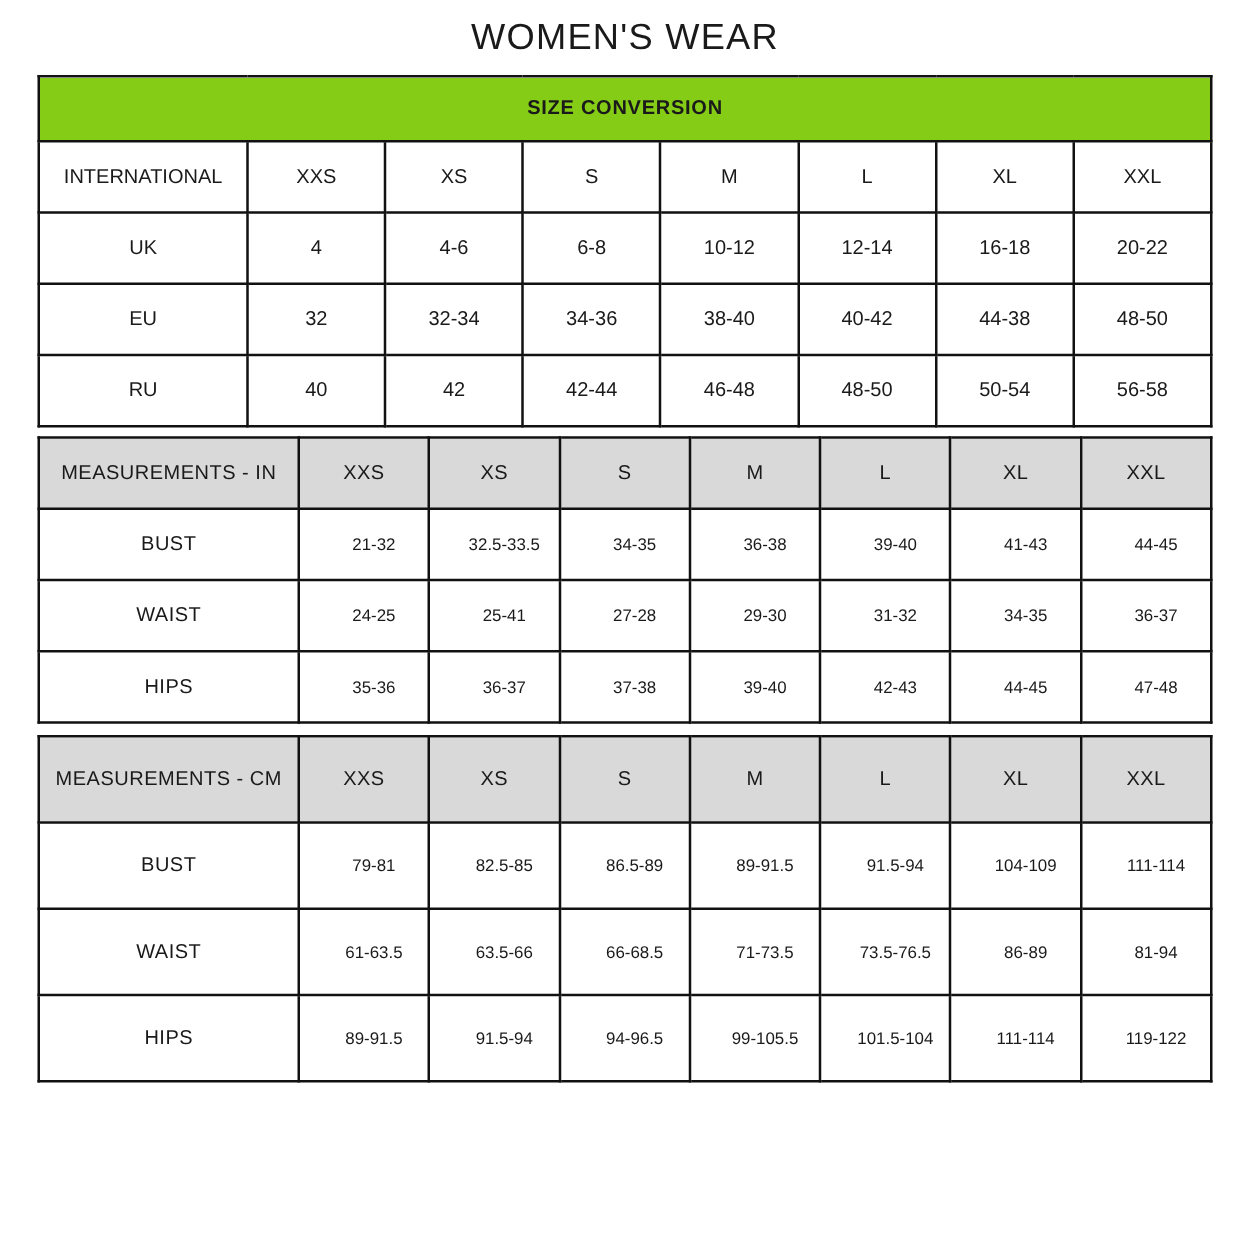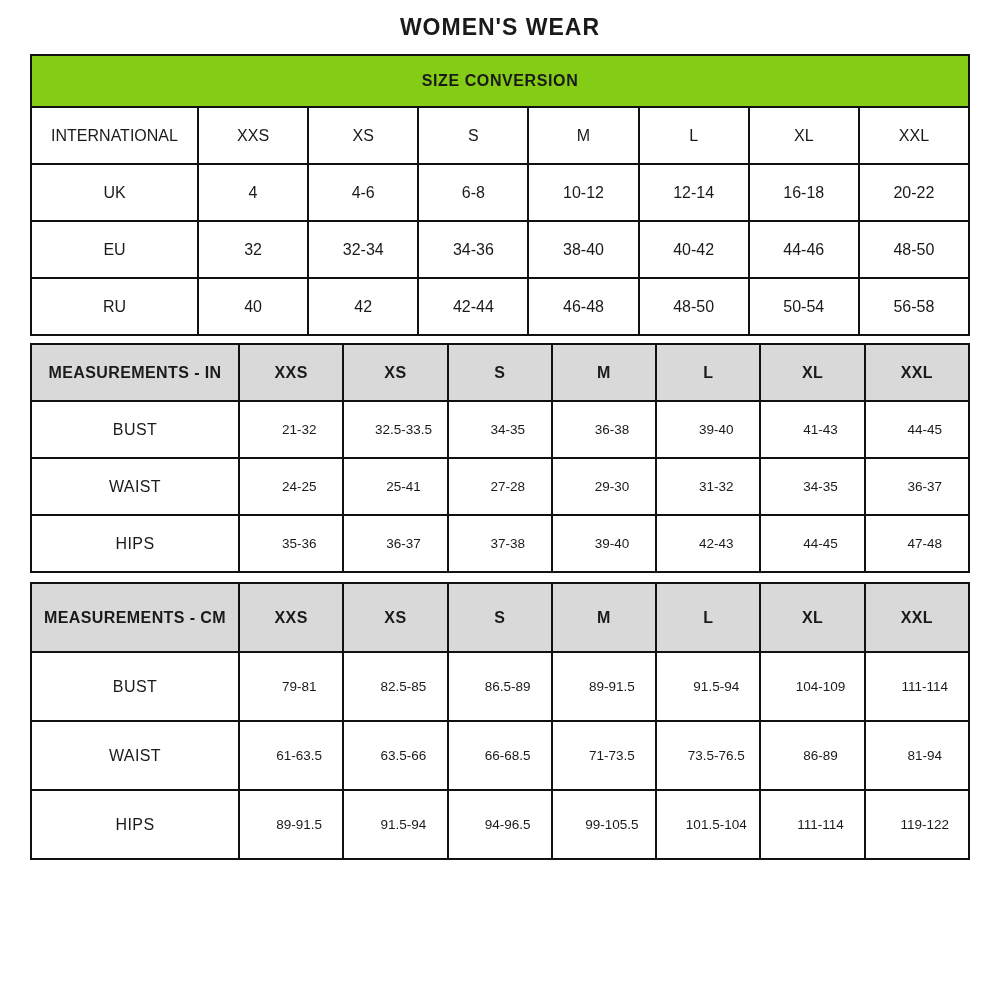"WOMEN'S WEAR" .page-title { font-size: 23px -> 29px; font-weight: bold -> normal }
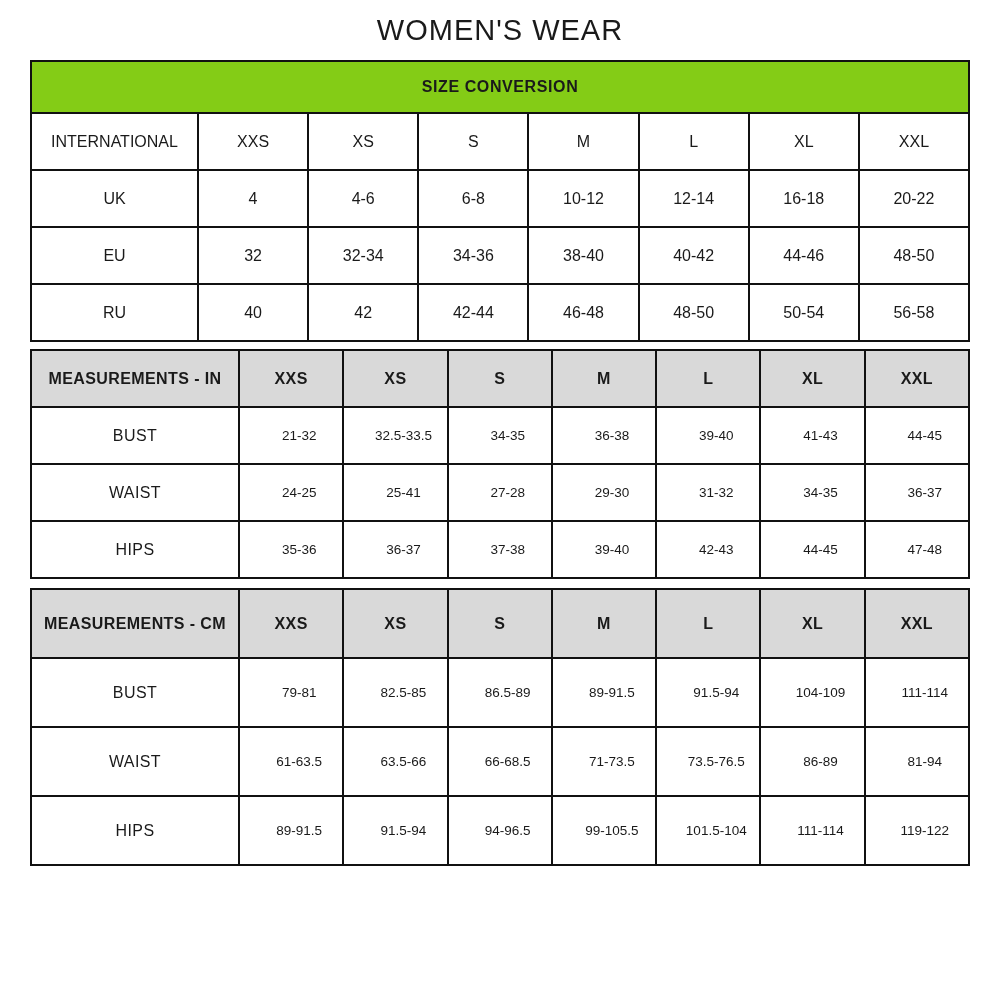"44-46" td { text: 44-46 -> 44-38 }
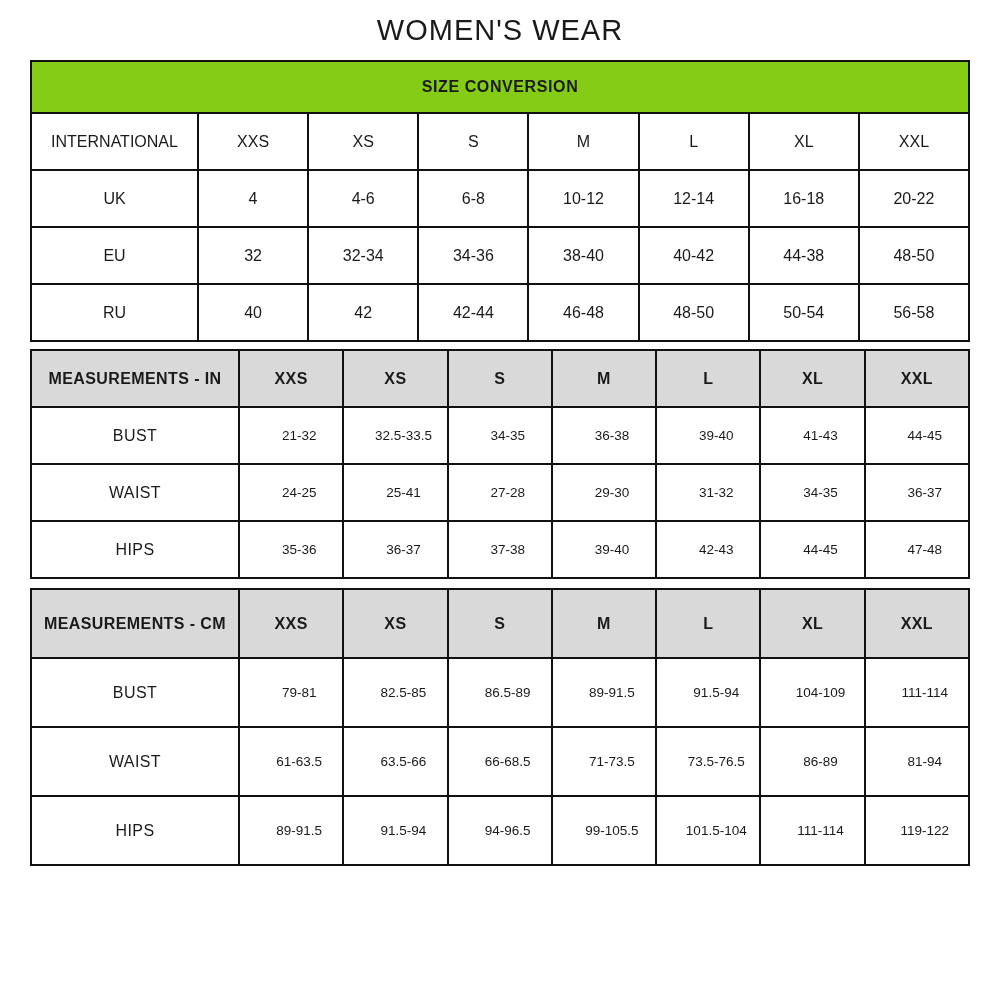"MEASUREMENTS - IN" .t-meas .mhead { font-weight: bold -> normal }
